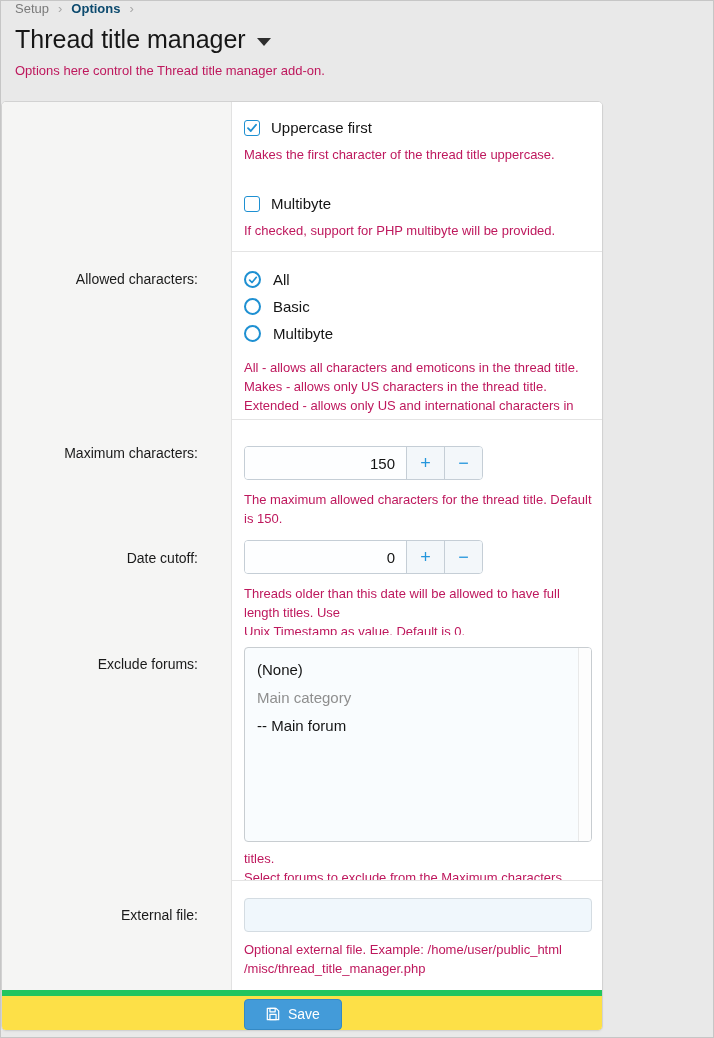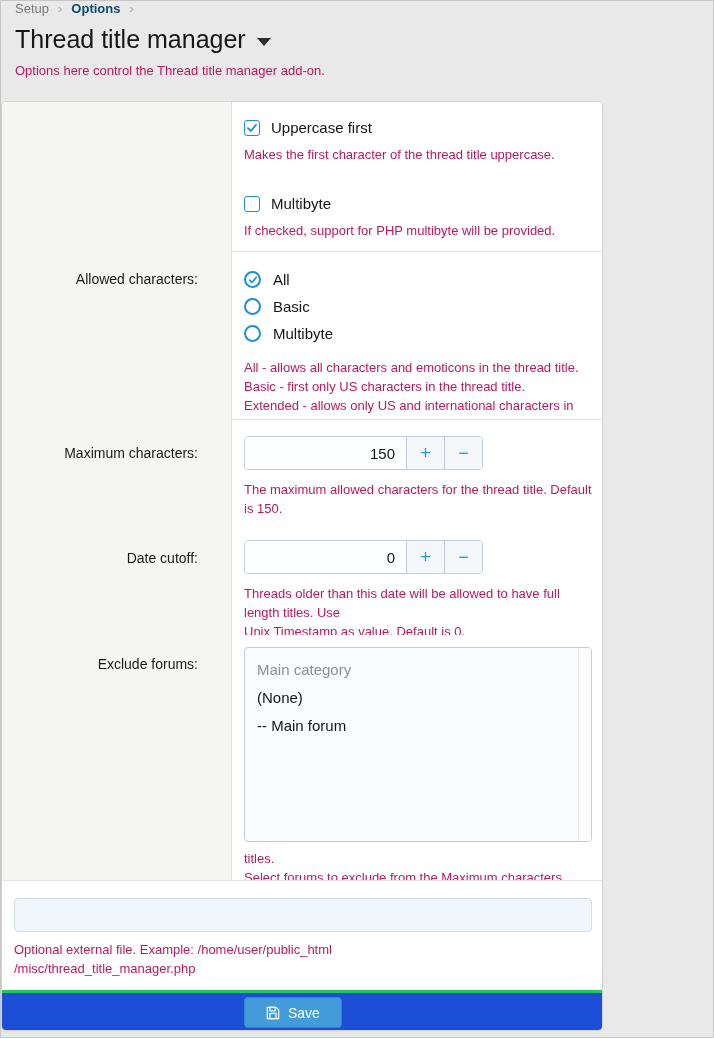"Basic - first only US" div { text: Basic - first -> Makes - allows }
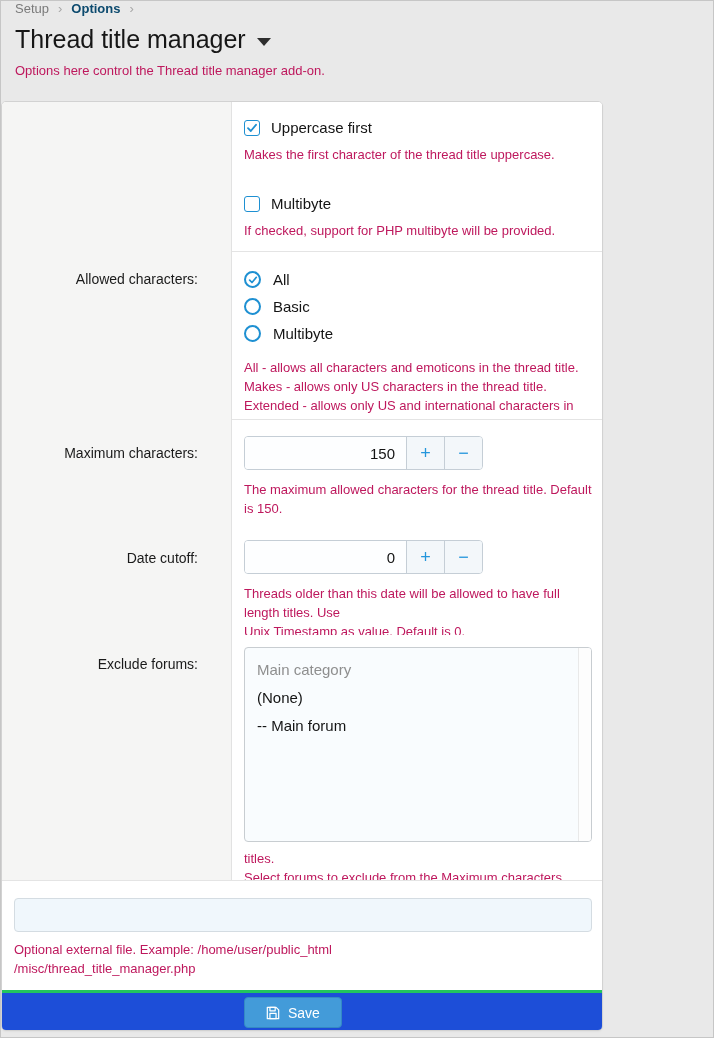"150" div.cell-content { padding-top: 16px -> 26px }
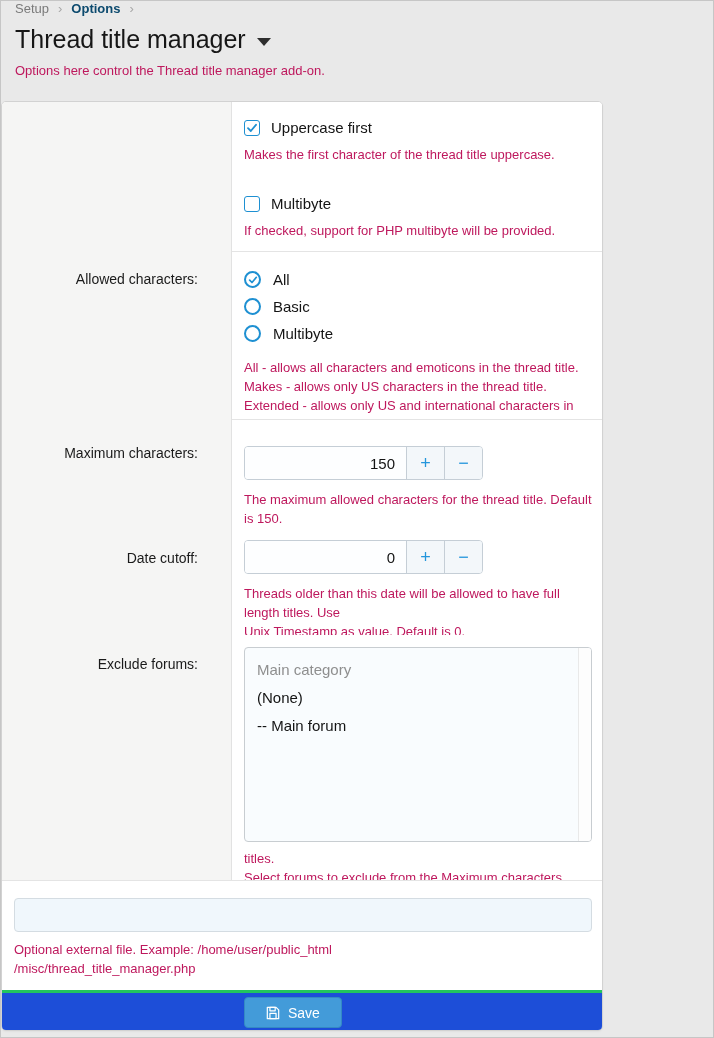"Main category" div.select-item { order: before "(None)" -> after "(None)" }
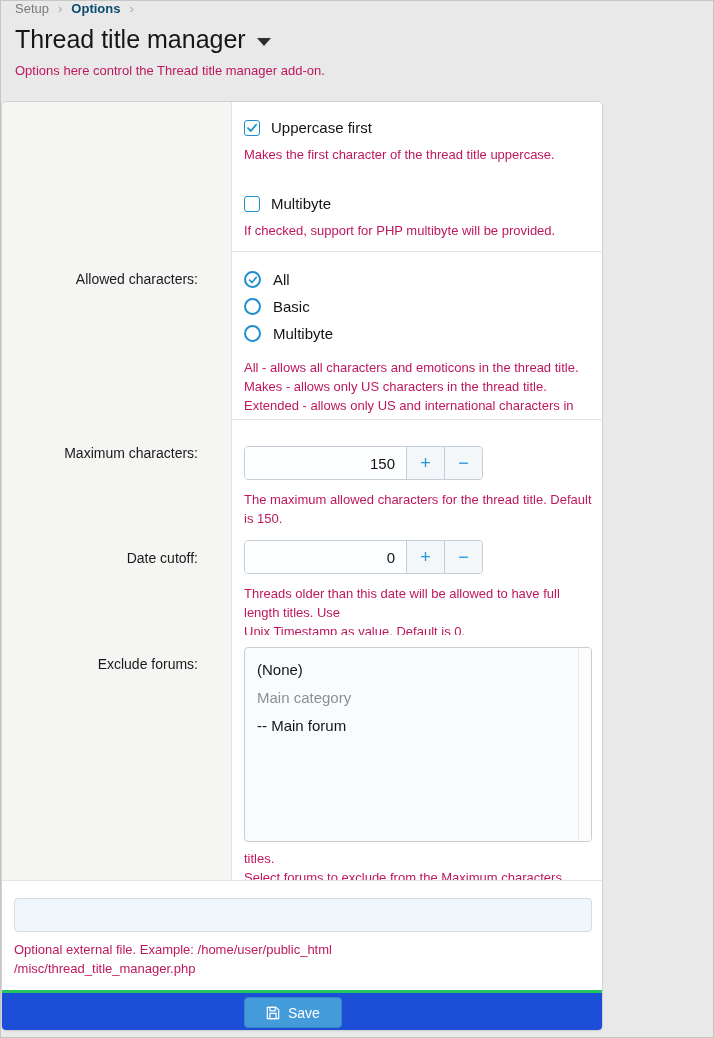"External file:" div.cell-label { html: none -> <div>External file:</div> }
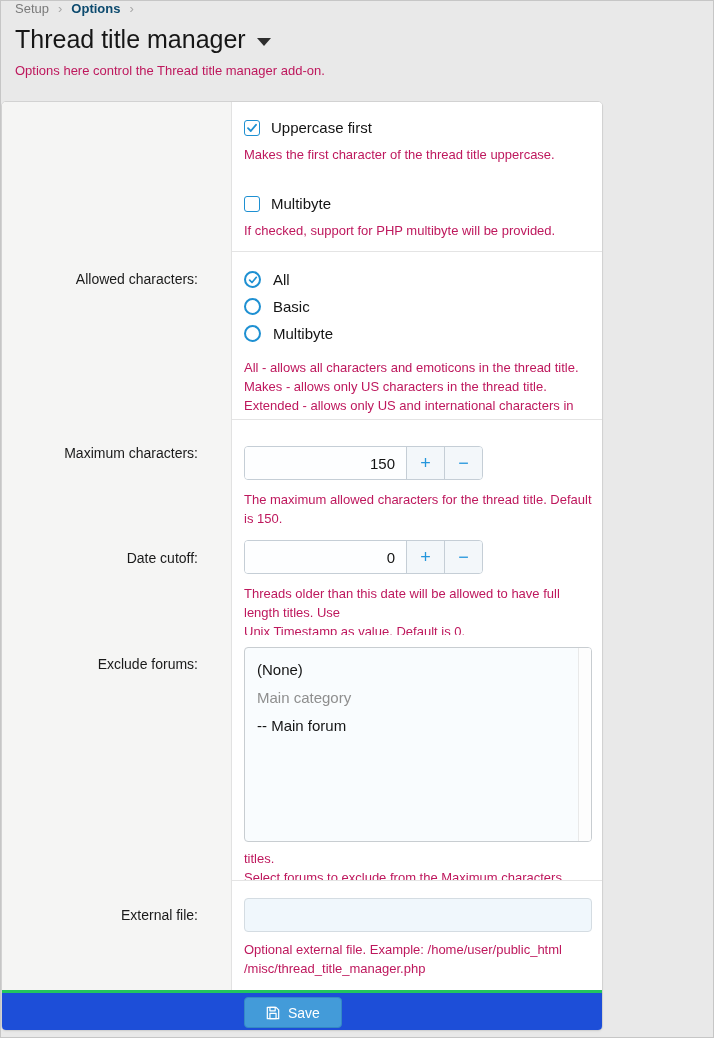"Save" .panel-footer { background: #1d4ed8 -> #fde047; border-top: 3px solid #22c55e -> 6px solid #22c55e }
